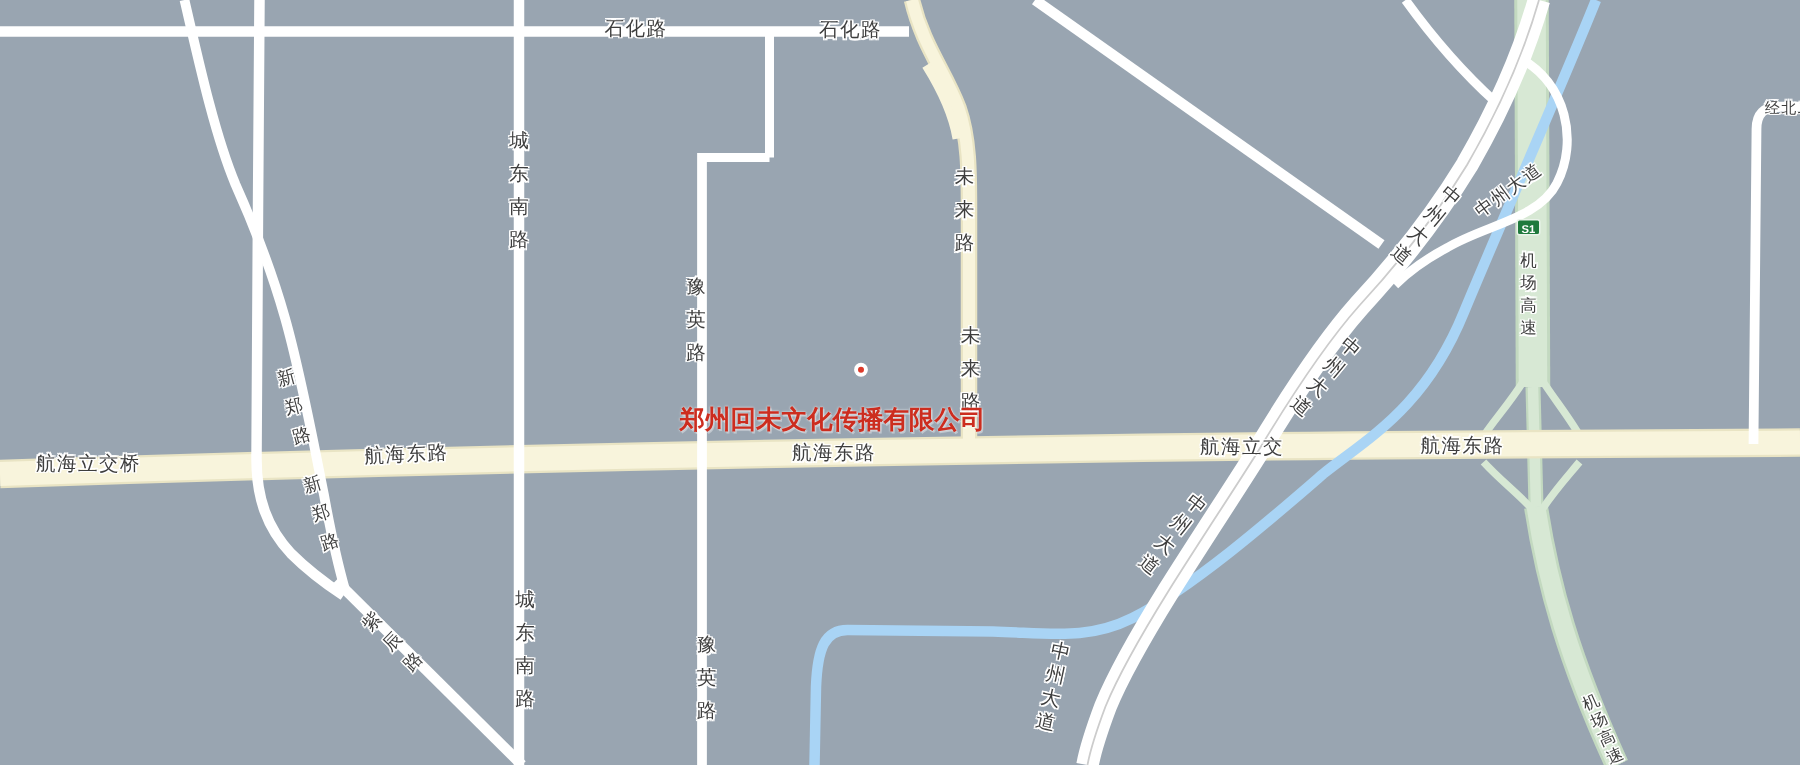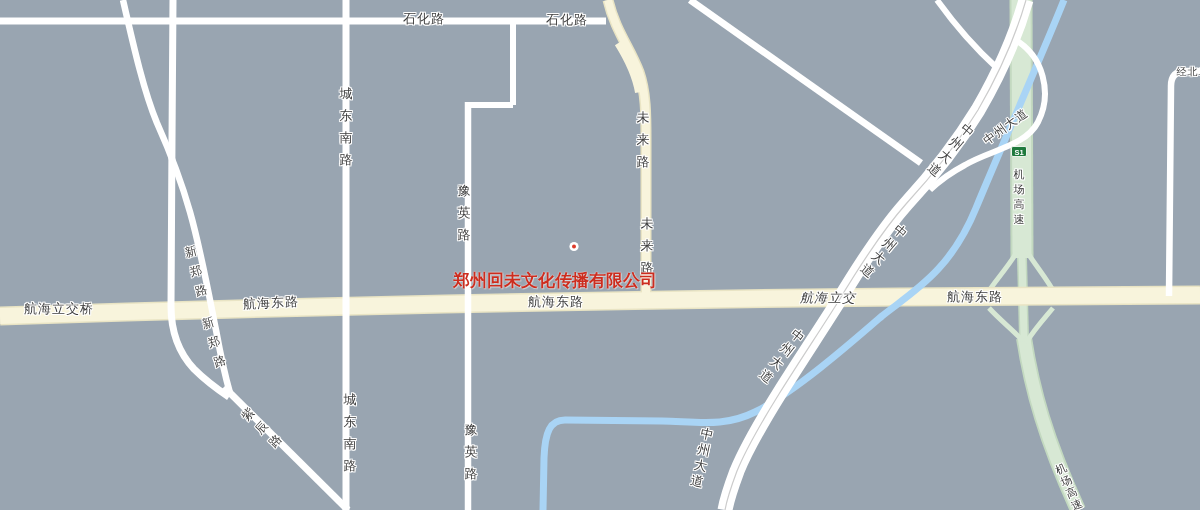"航海立交" div.maplabel { font-style: italic -> none }
